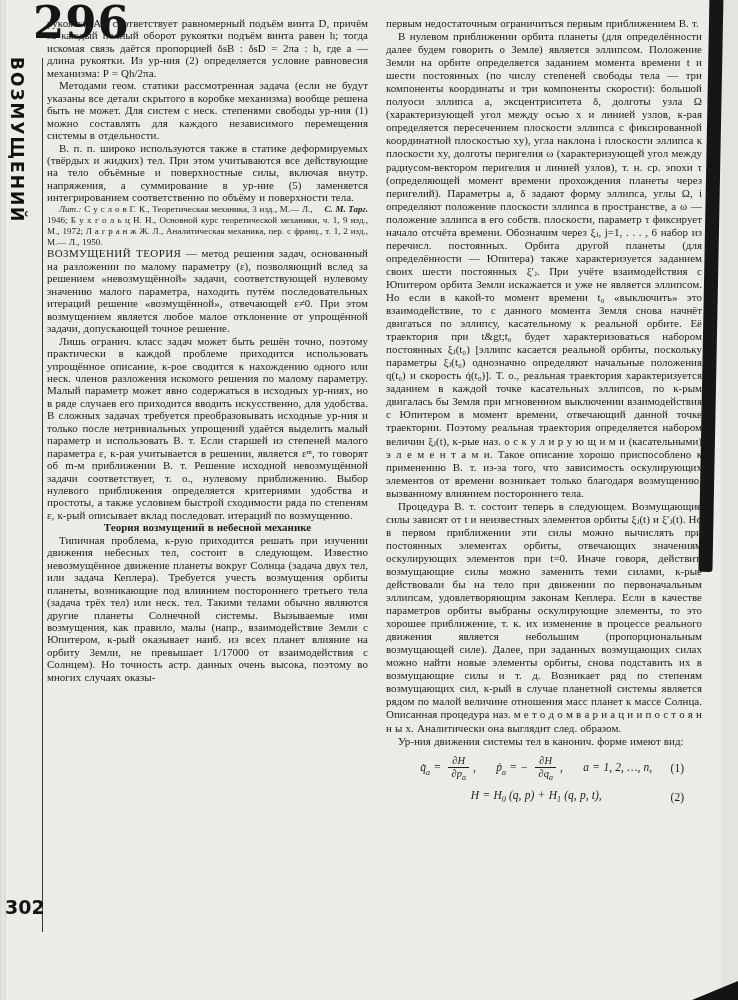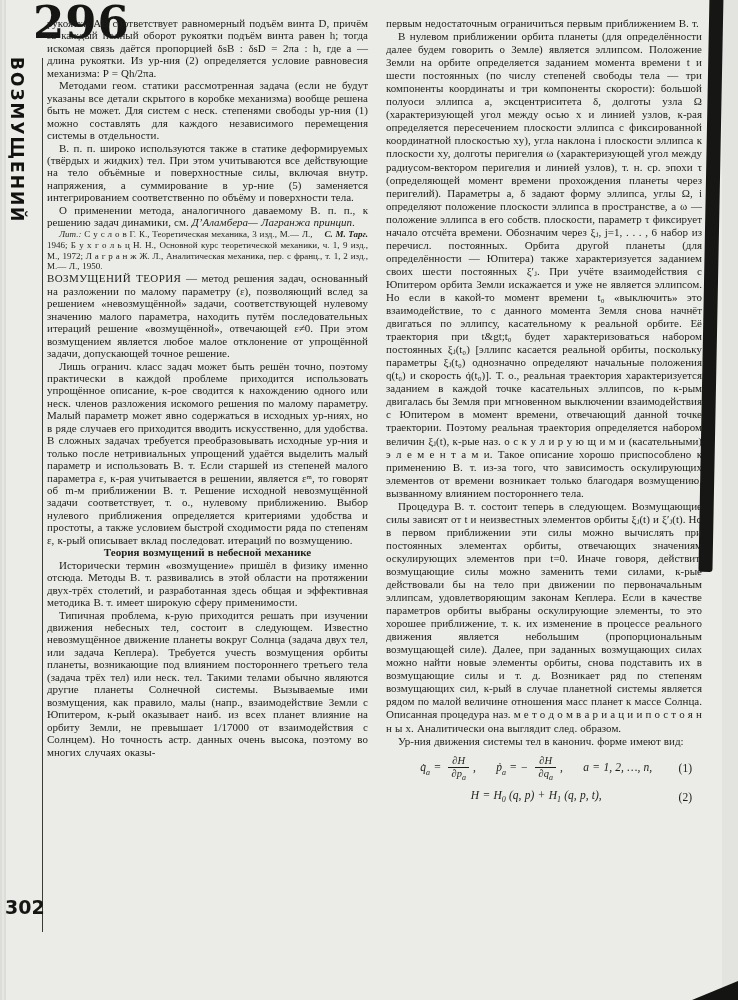"О применении метода, аналогичного" p { html: <p><span>О применении метода, аналогичного даваемому В. п. п., к решению задач динамики, см. </span><span>Д’Аламбера— Лагранжа принцип</span><span>.</span></p> -> none }
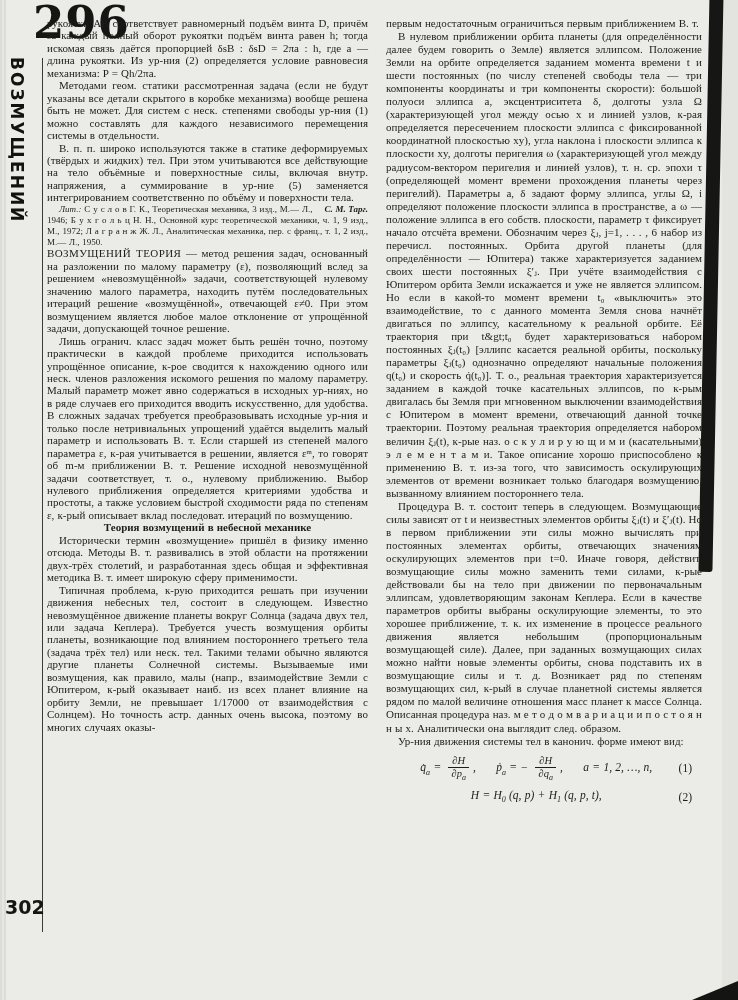"Исторически термин «возмущение» пришёл в" p { html: <p>Исторически термин «возмущение» пришёл в физику именно отсюда. Методы В. т. развивались в этой области на протяжении двух-трёх столетий, и разработанная здесь общая и эффективная методика В. т. имеет широкую сферу применимости.</p> -> none }
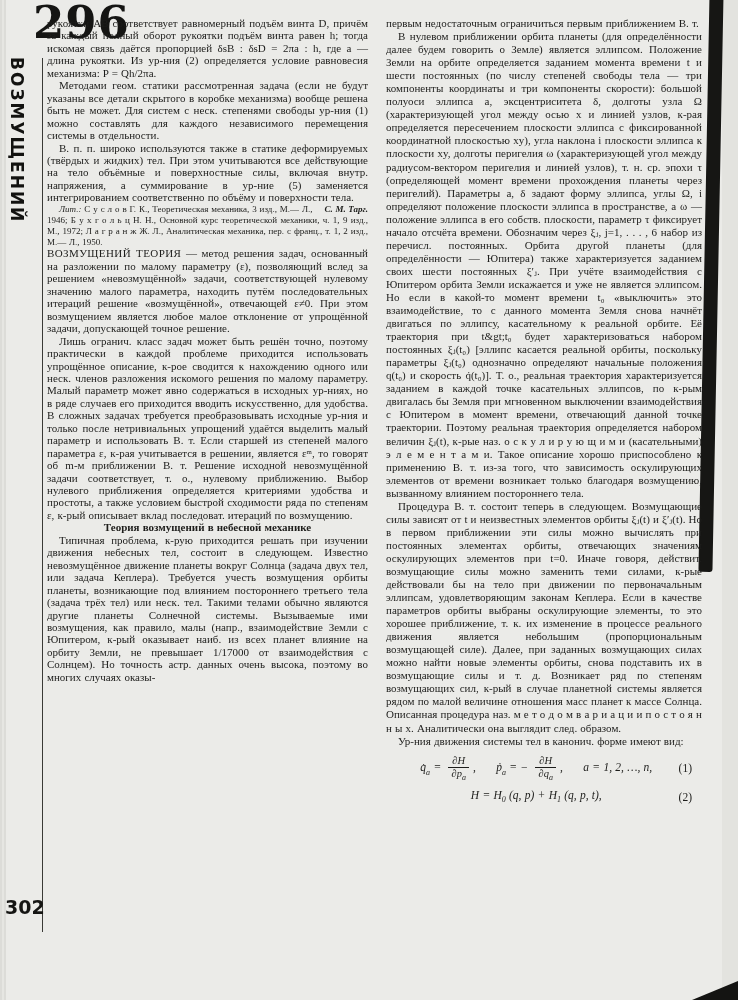"q̇a =" .equation { margin: 7px 8px 6px -> 7px 16px 6px }
